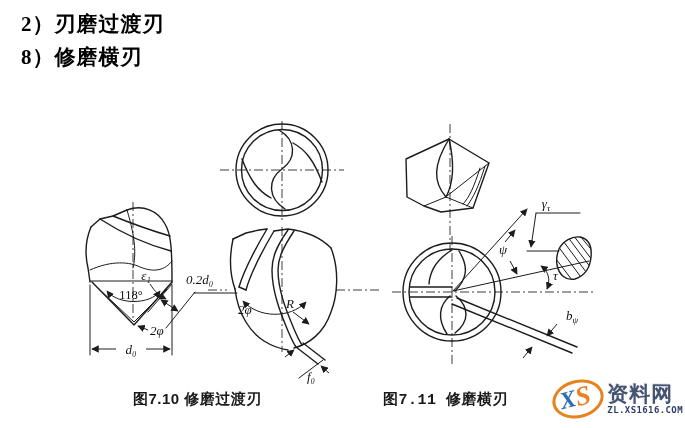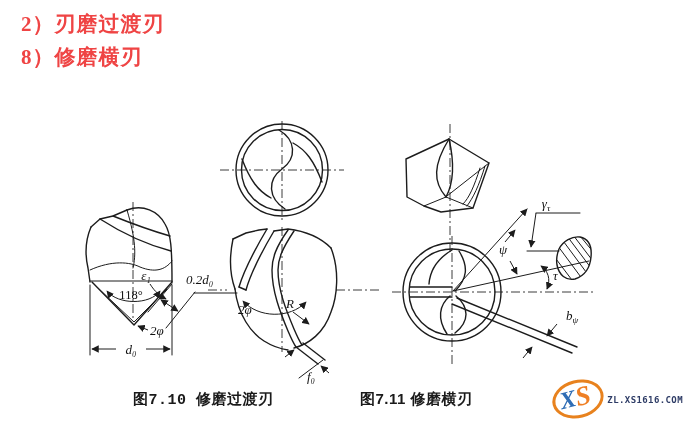"2）刃磨过渡刃" .headings { color: #ef4444 -> #000000 }
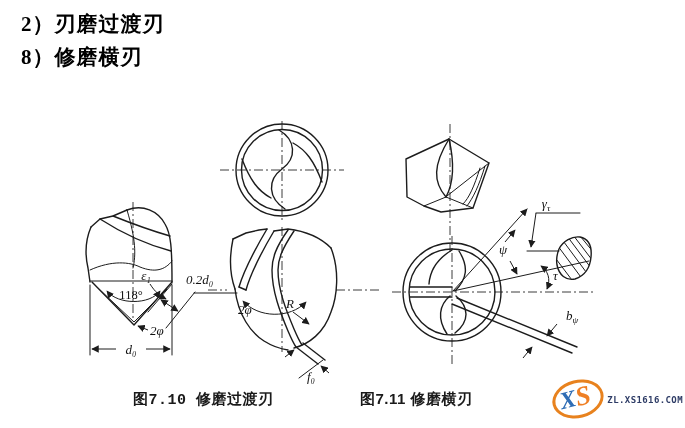"图7.10 修磨过渡刃" .caption-1 { font-family: Liberation Mono, monospace -> none }
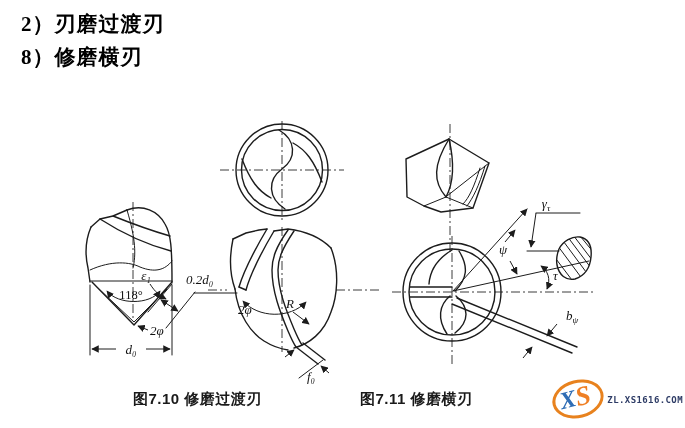"图7.11 修磨横刃" .caption-2 { font-family: none -> Liberation Mono, monospace; left: 360px -> 383px }
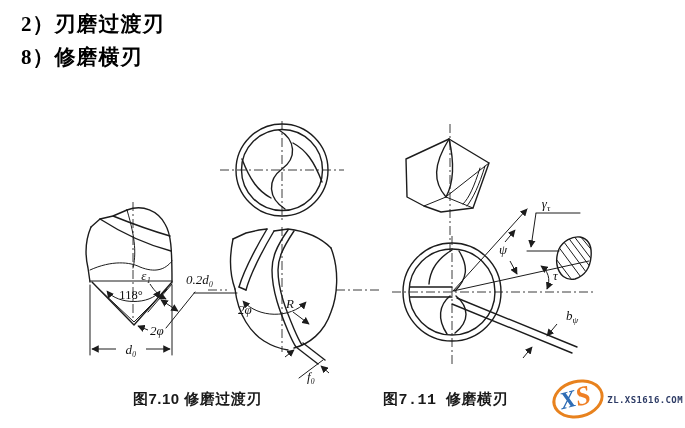"资料网" span.wm-name { html: none -> <span>资料网</span> }
